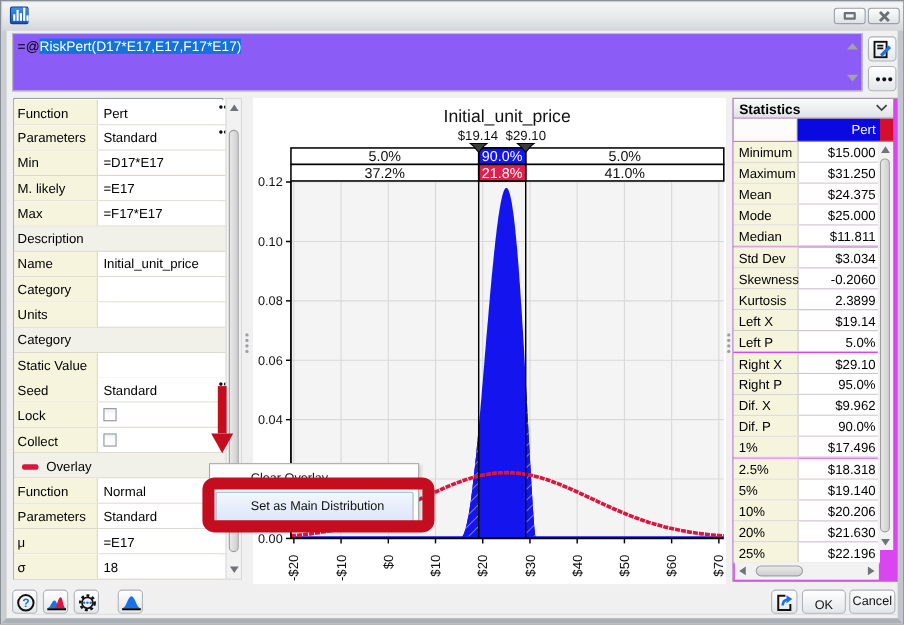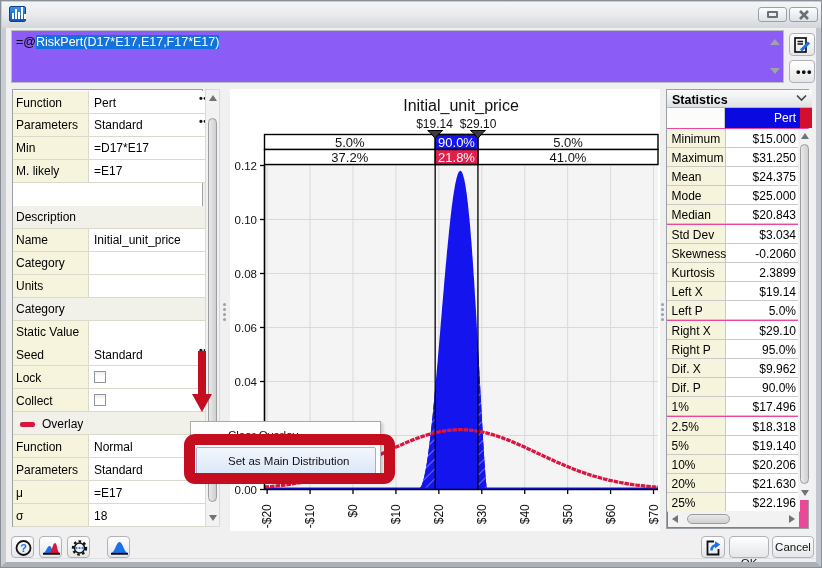"Statistics" #stats { background: #ec4899 -> #d946ef; width: 143px -> 157px }
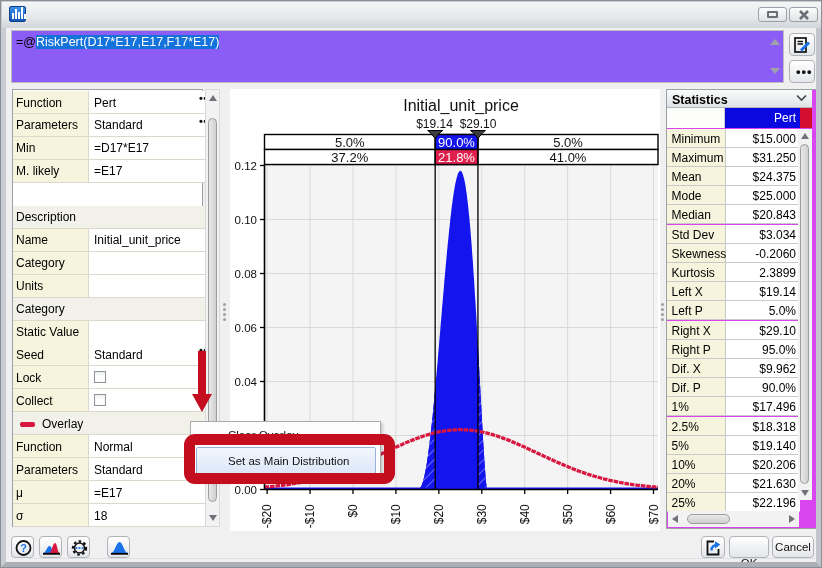"Max" div.pgrow { html: none -> <div> <span>Max</span> <span>=F17*E17</span> </div> }
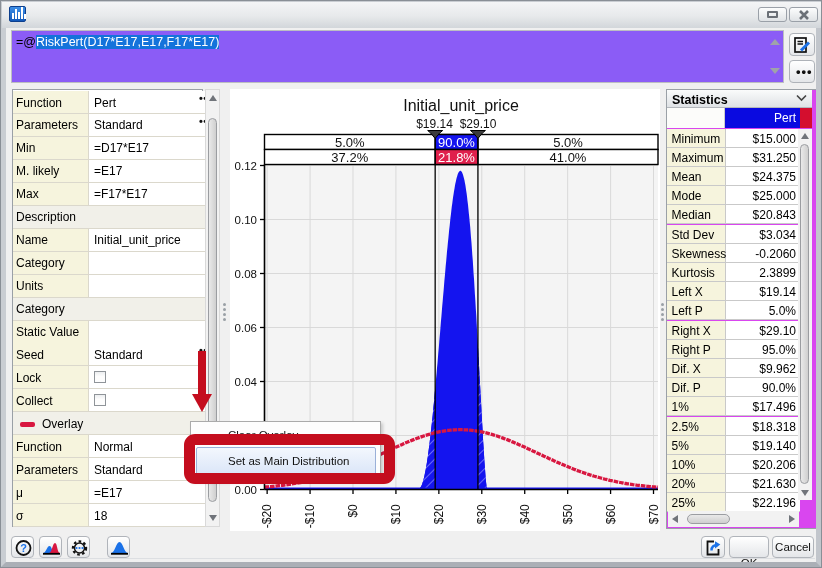"$20.843" span.stval { text: $20.843 -> $11.811 }
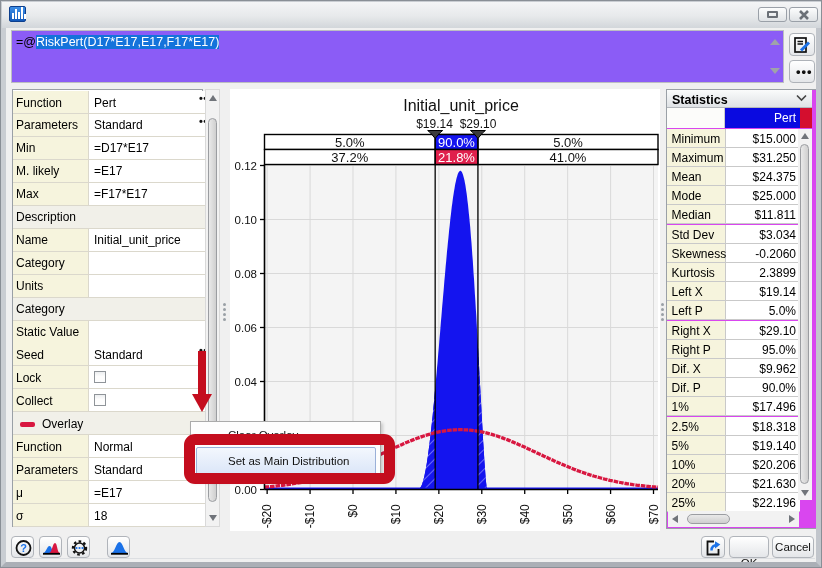"OK" #bok { padding-top: 20px -> 8px }
